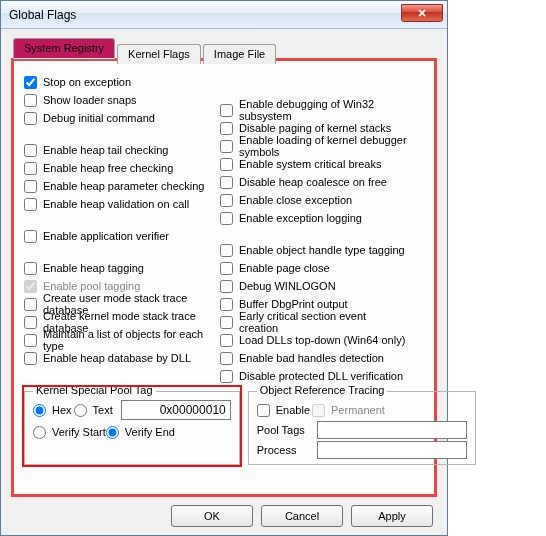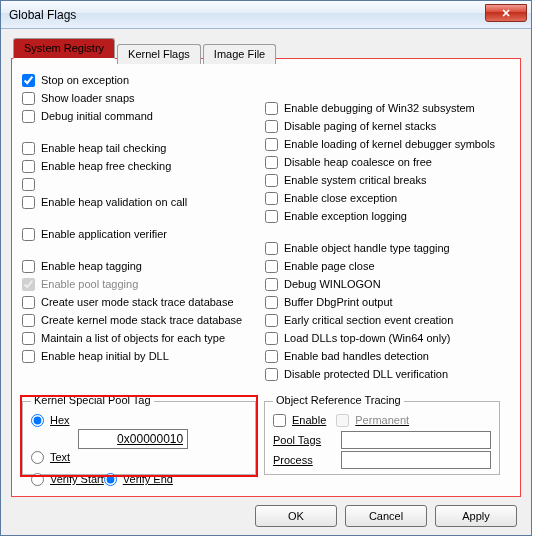"Global Flags" .window { width: 532px -> 448px }
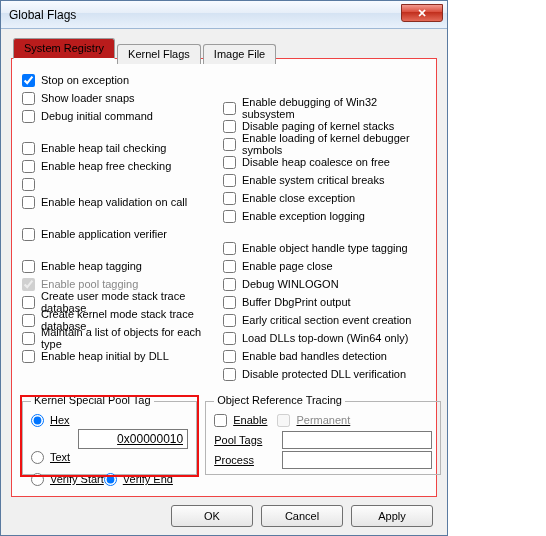"System Registry" .tab.active { background: #b91c1c -> #be185d }
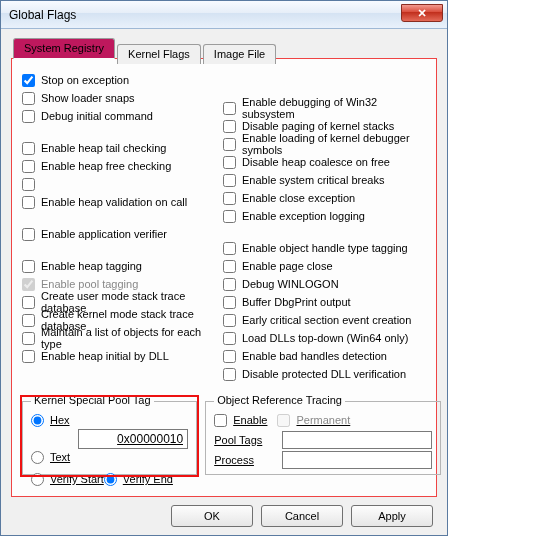"Stop on exception" .tabpanel { border: 1px solid #ef4444 -> 3px solid #ef4444; padding: 12px 20px 10px 10px -> 12px 26px 10px 10px }
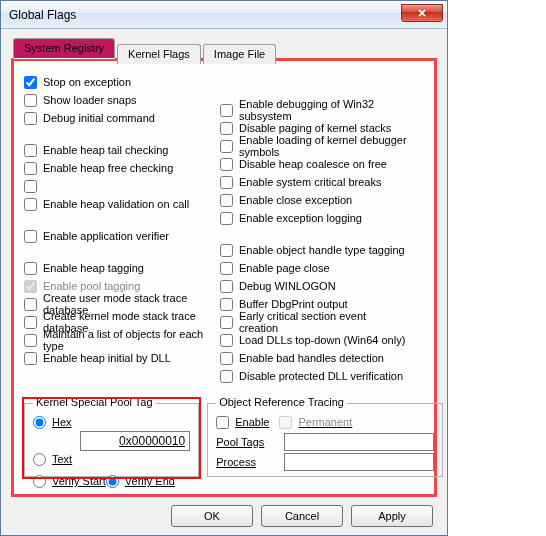"Enable heap parameter checking" span { html: none -> <span>Enable heap parameter checking</span> }
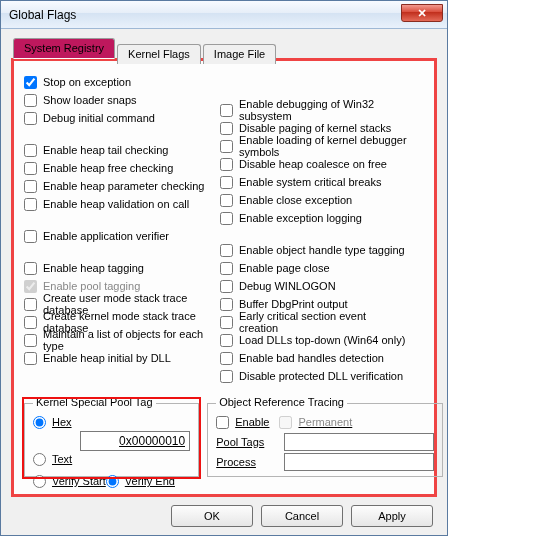"Disable heap coalesce on free" label.chk { order: before "Enable system critical breaks" -> after "Enable system critical breaks" }
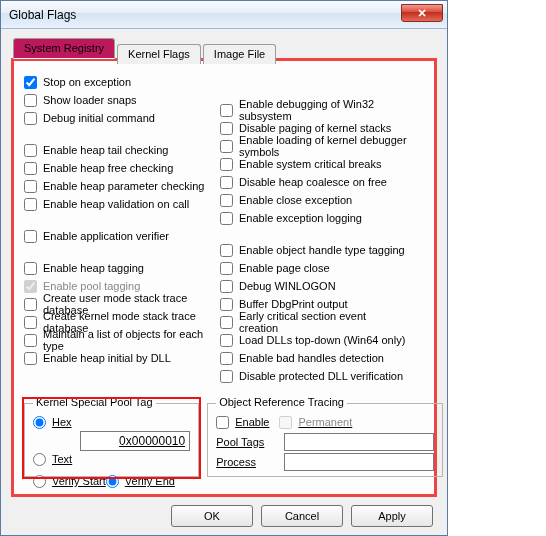"Enable heap initial by DLL" span { text: initial -> database }
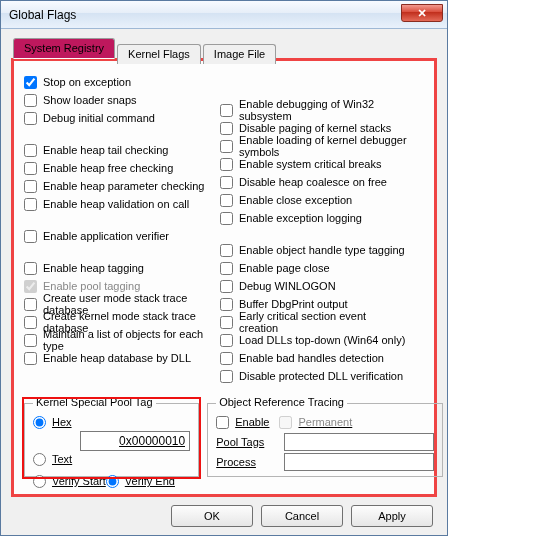"Kernel Special Pool Tag" div.columns { margin-top: 16px -> 4px; text-decoration: underline -> none }
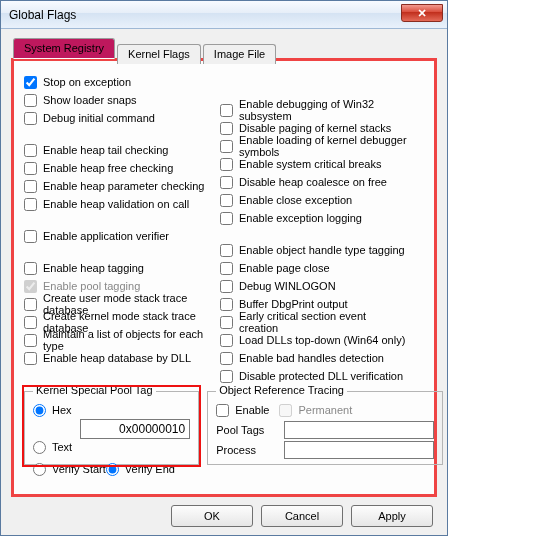"Hex" .pool-left-radios { flex-direction: column -> none; gap: 17px -> 2px }
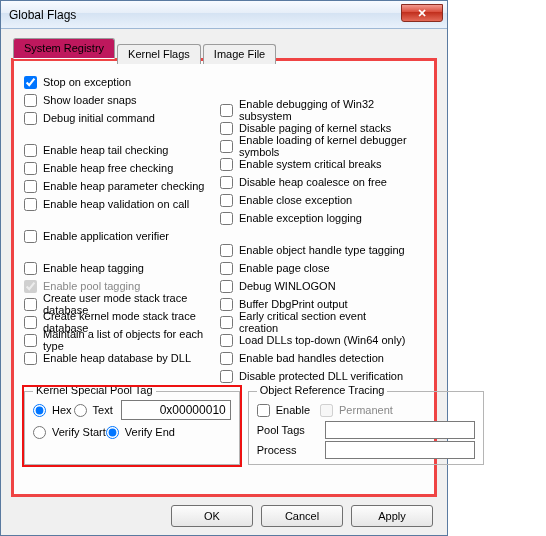"Enable" .ort-row { gap: 10px -> 2px }
